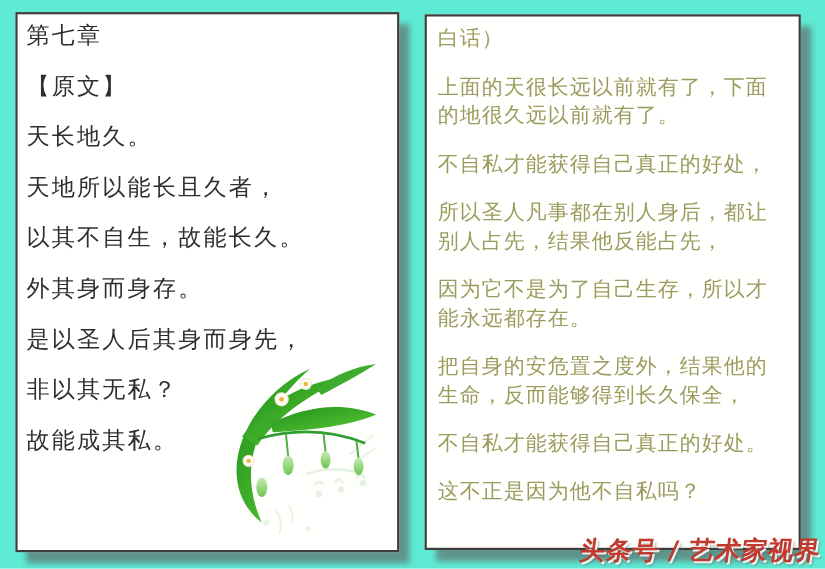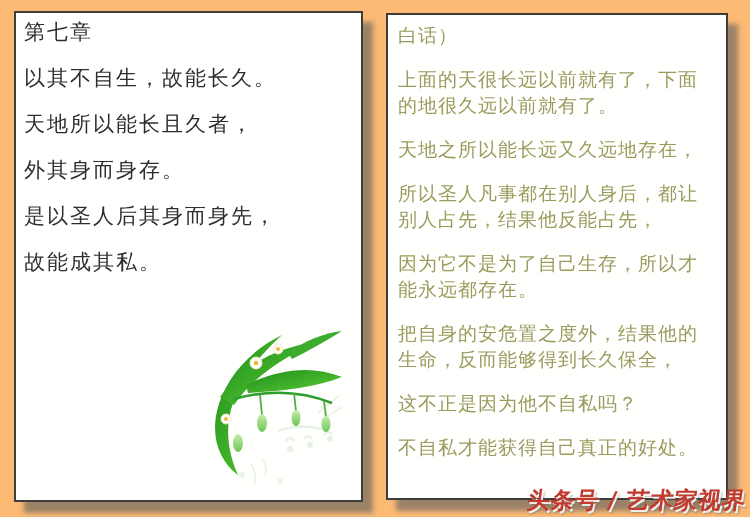"第七章" .canvas { background: #fdba74 -> #5eead4 }
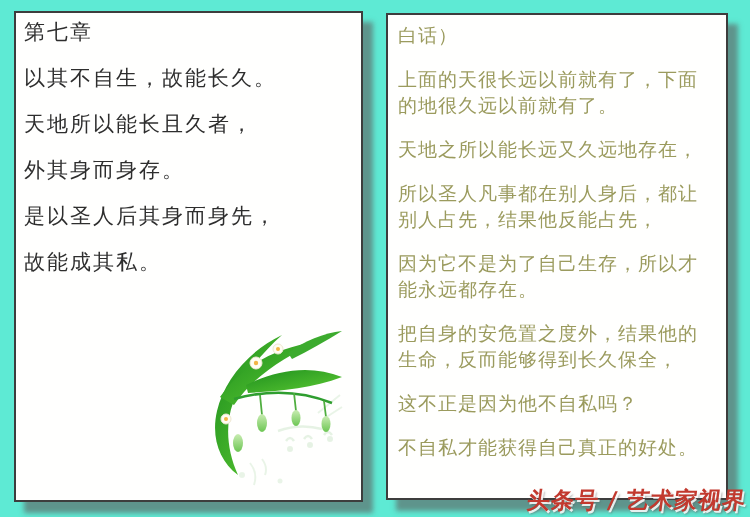"【原文】" div.orig-line { html: none -> <div>【原文】</div> }
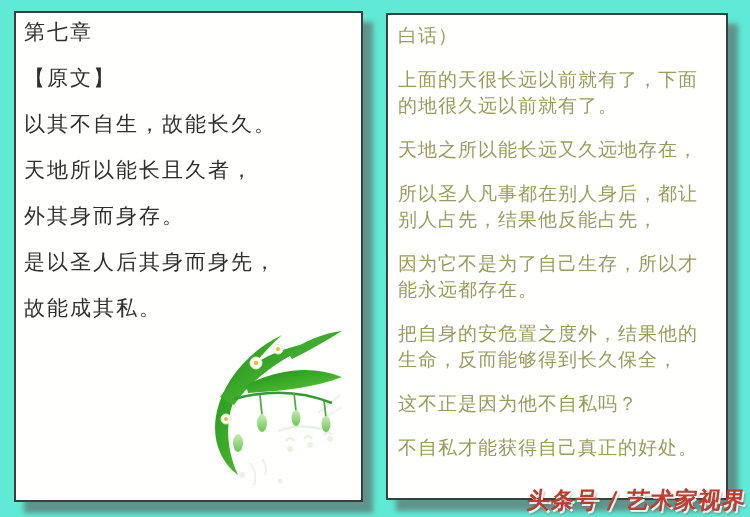"天长地久。" div.orig-line { html: none -> <div>天长地久。</div> }
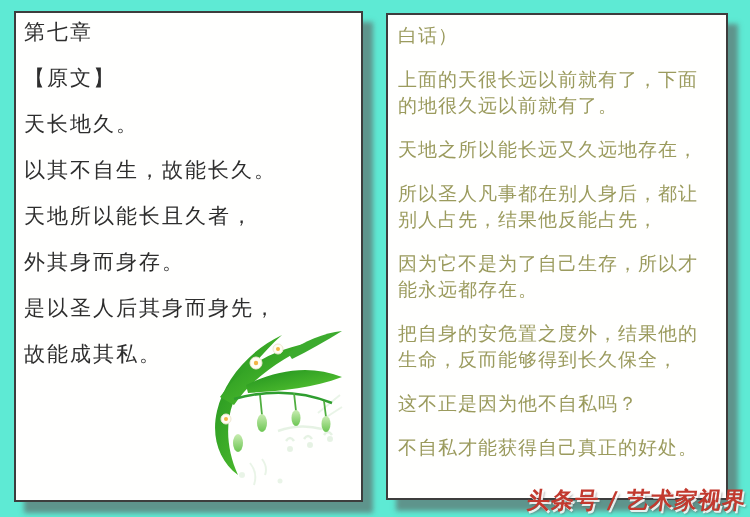"天地之所以能长远又久远地存在，" p.vern-para { text: 天地之所以能长远又久远地存在 -> 不自私才能获得自己真正的好处 }
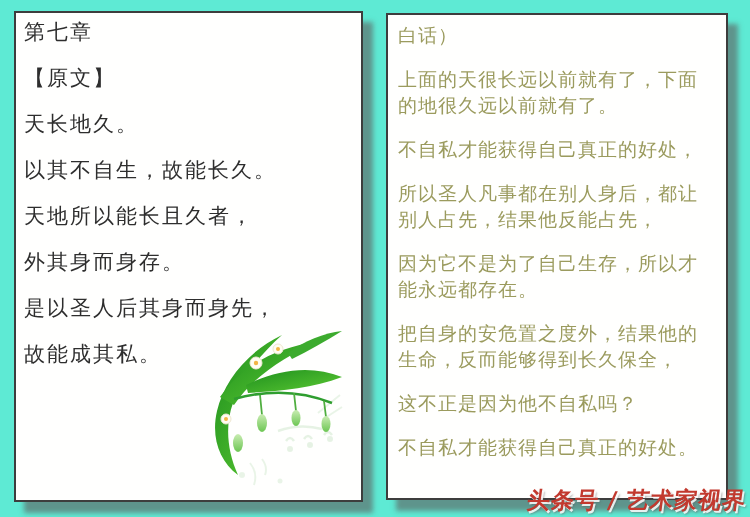"以其不自生，故能长久。" div.orig-line { order: before "天地所以能长且久者，" -> after "天地所以能长且久者，" }
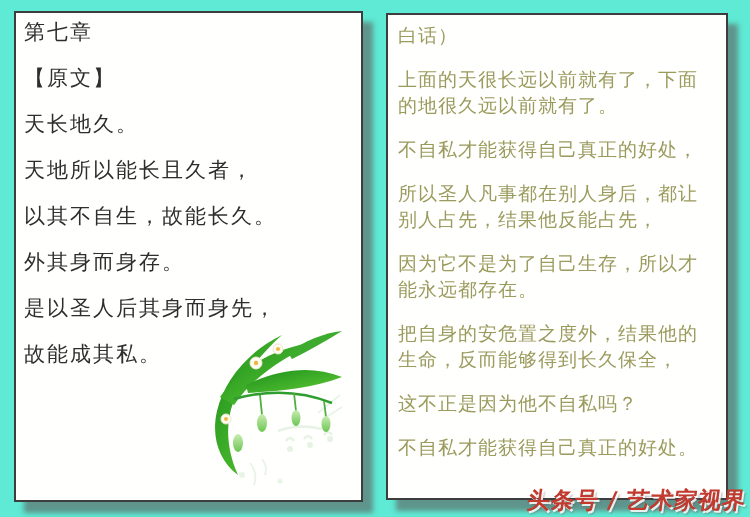"非以其无私？" div.orig-line { html: none -> <div>非以其无私？</div> }
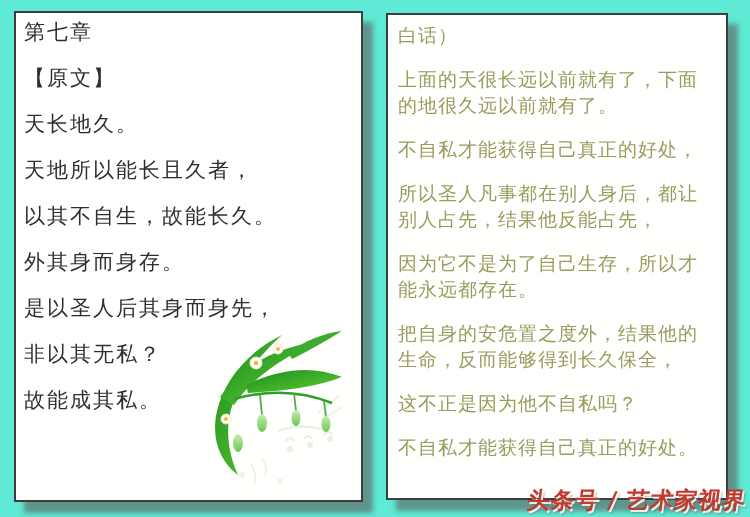"这不正是因为他不自私吗？" p.vern-para { order: before "不自私才能获得自己真正的好处。" -> after "不自私才能获得自己真正的好处。" }
